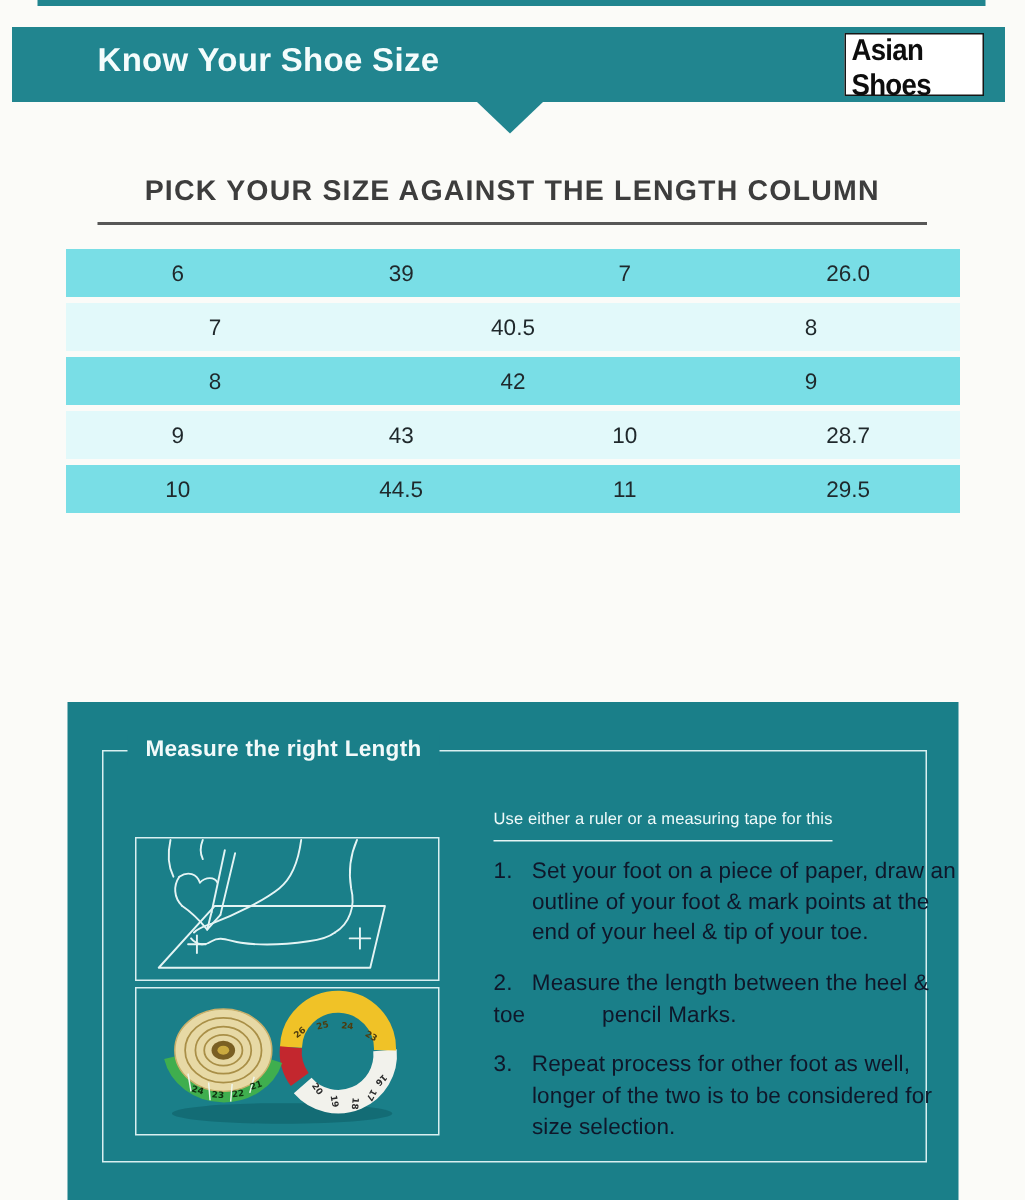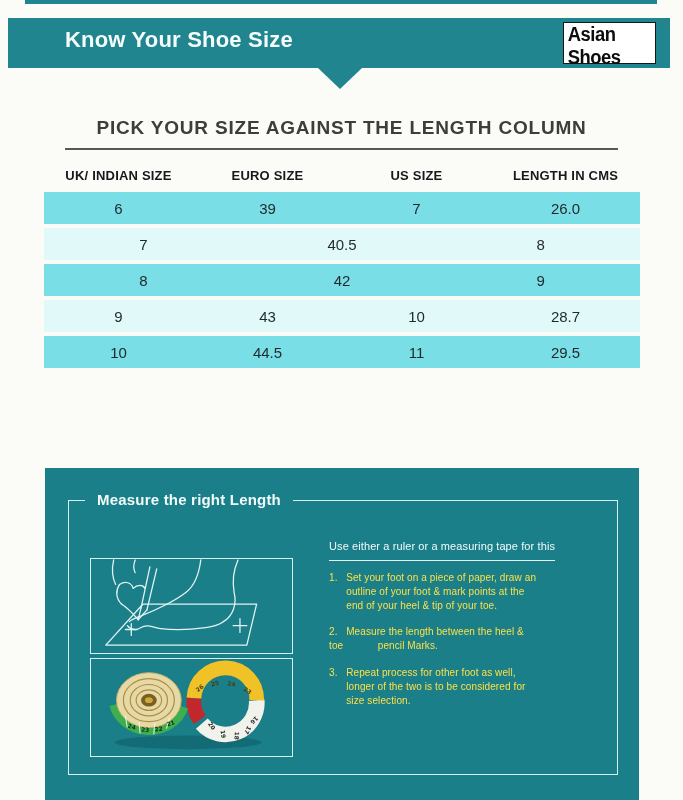"UK/ INDIAN SIZE" div.size-header { html: <div> <div>UK/ INDIAN SIZE</div> <div>EURO SIZE</div> <div>US SIZE</div> <div>LENGTH IN CMS</div> </div> -> none }
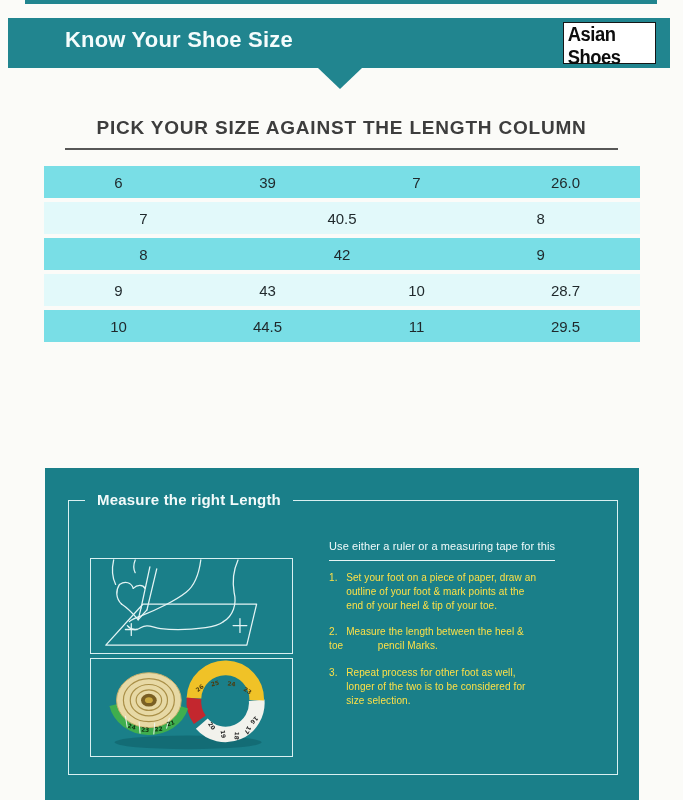"1. Set your foot on" .step { color: #fde047 -> #0f172a; font-size: 10px -> 15px }
